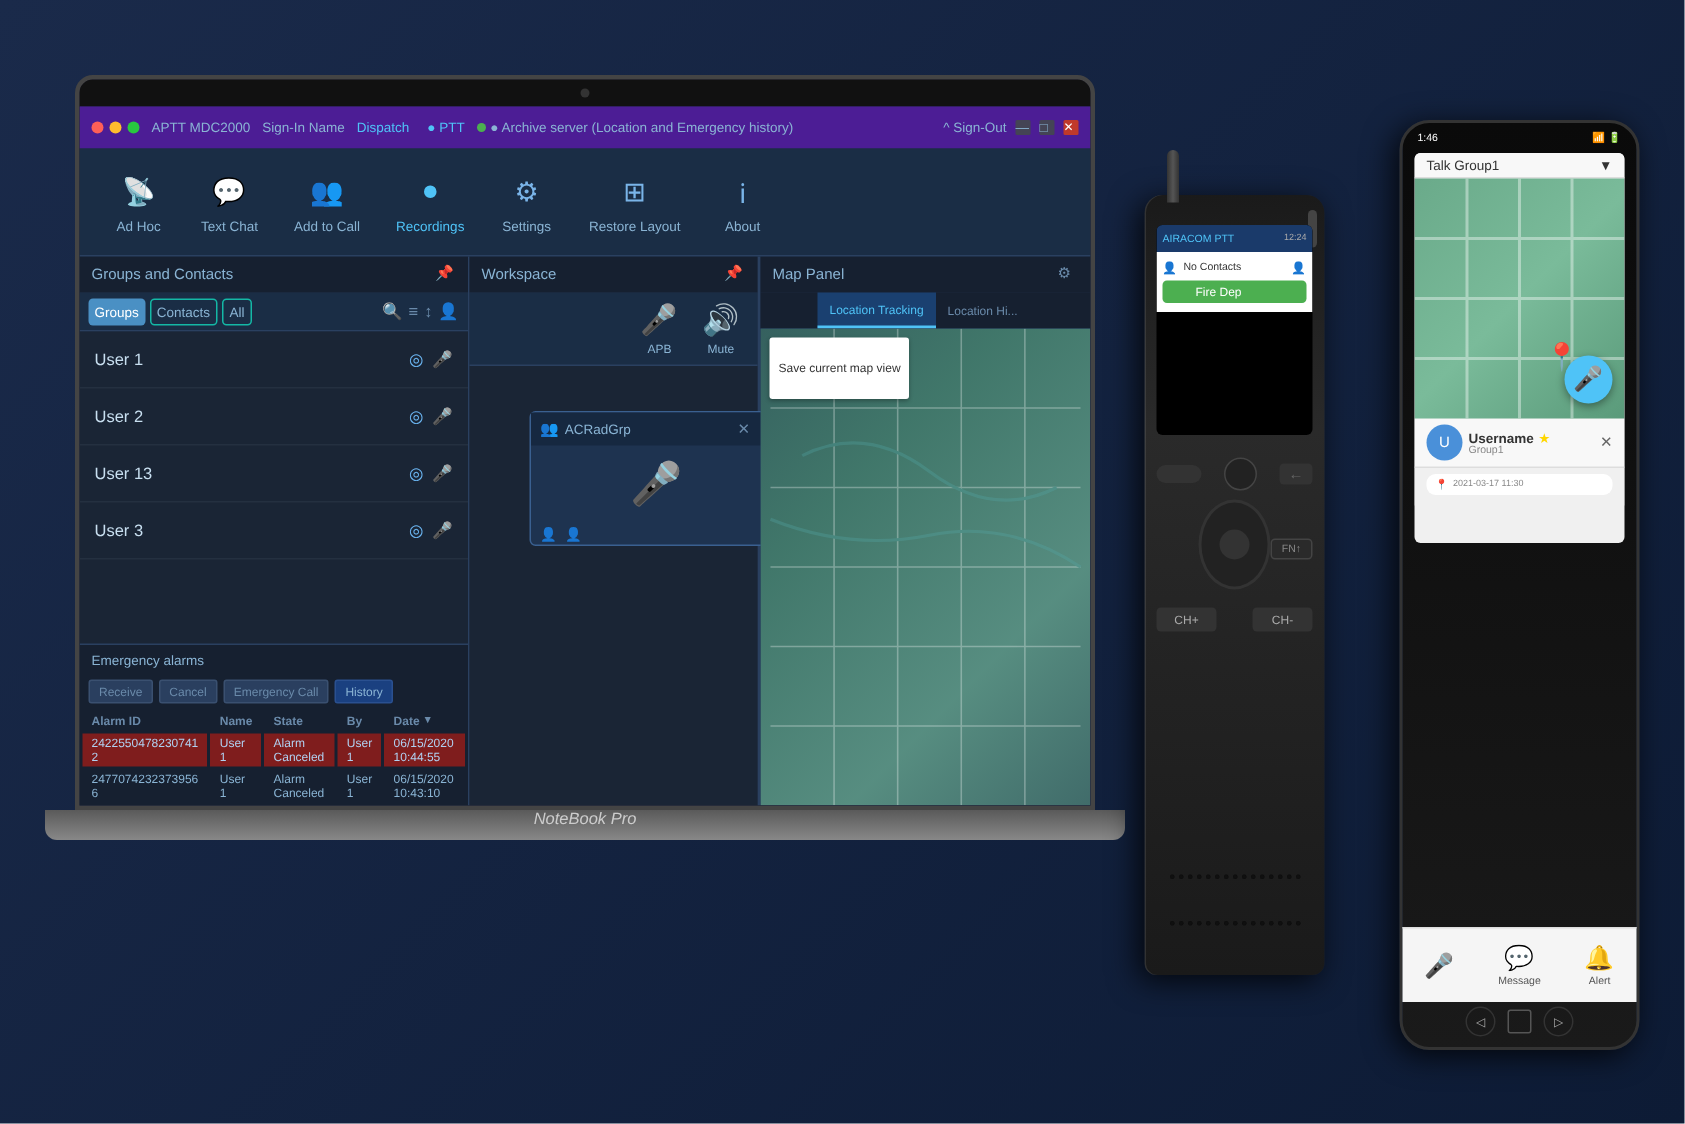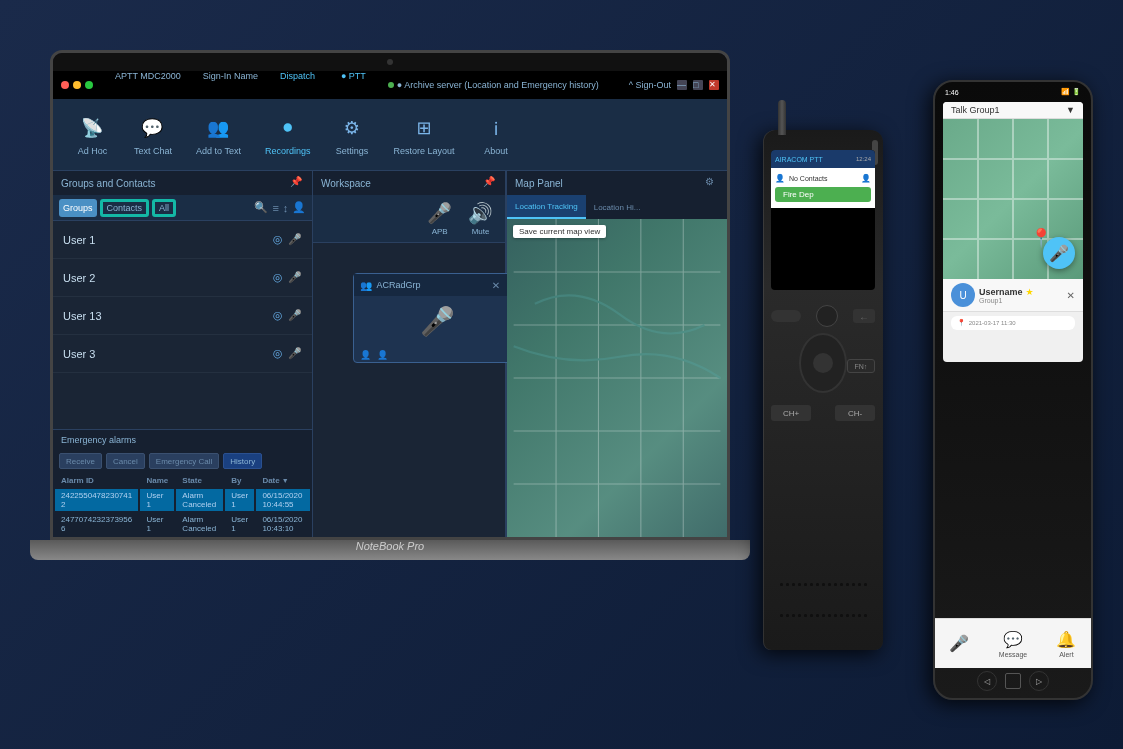"APTT MDC2000" .title-bar { align-items: none -> center; background: #000000 -> #4c1d95; gap: 22px -> 8px }
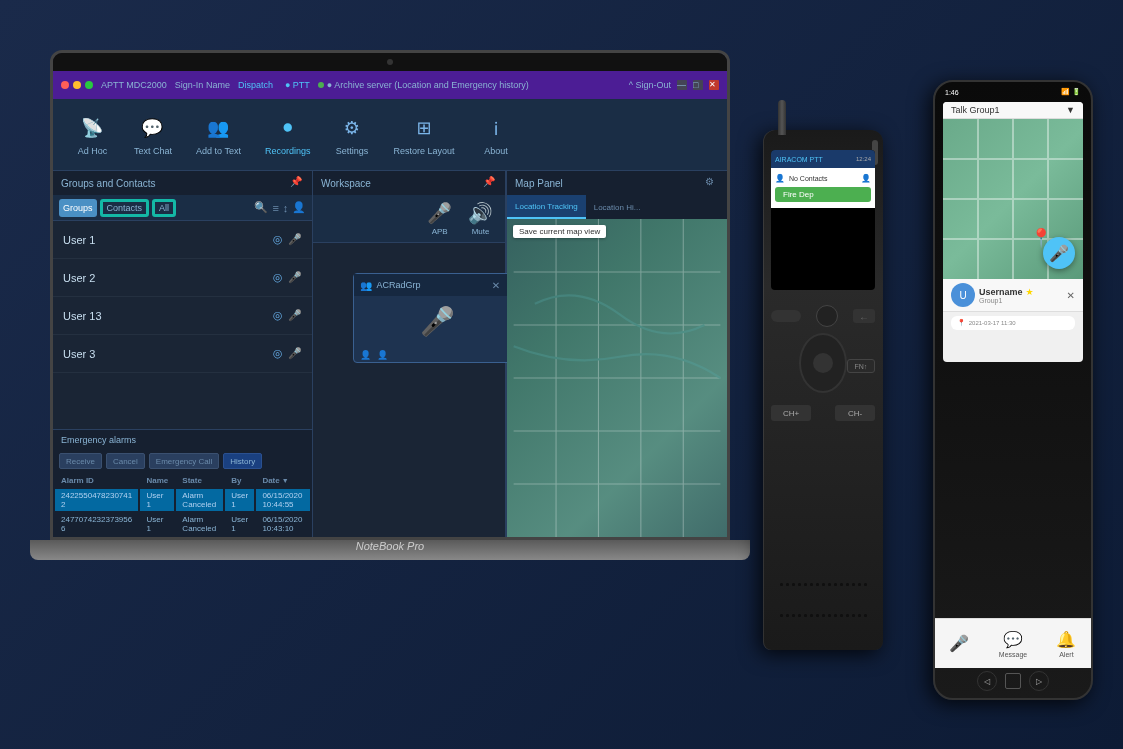"Add to Text" span.toolbar-label { text: Text -> Call }
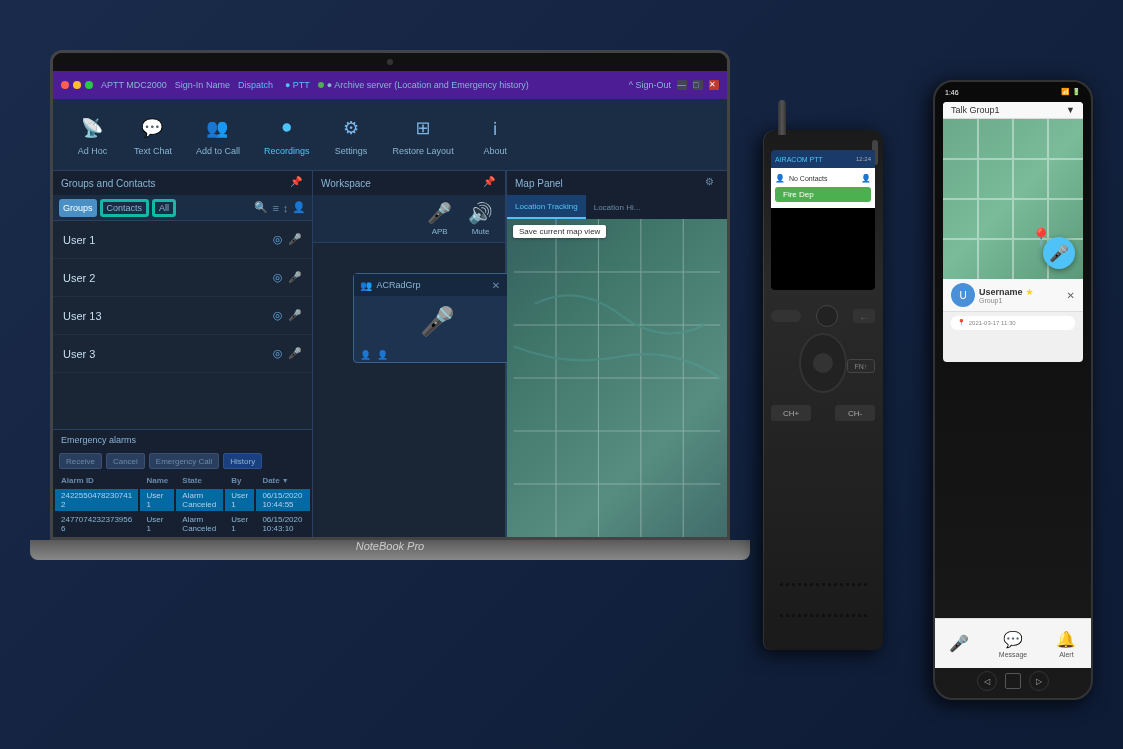"Fire Dep" .radio-fire-btn { padding: 3px 8px -> 3px 22px }
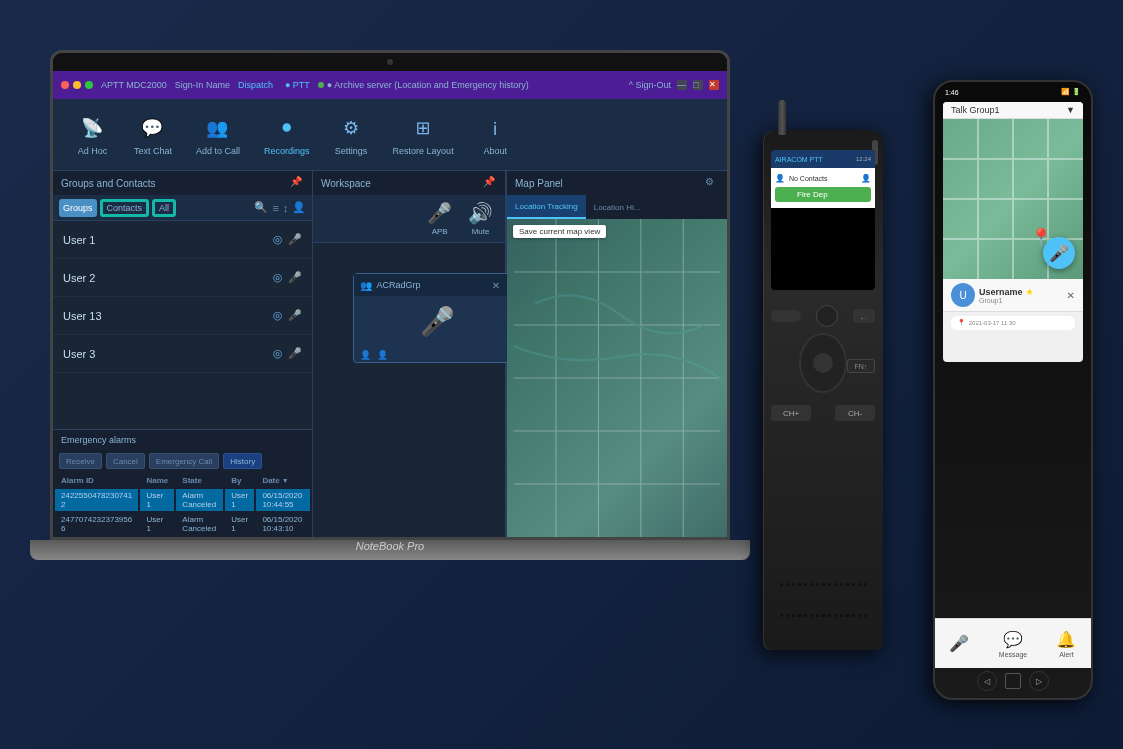"Contacts" .tab-btn.inactive { border: 3px solid #14b8a6 -> 1px solid #14b8a6 }
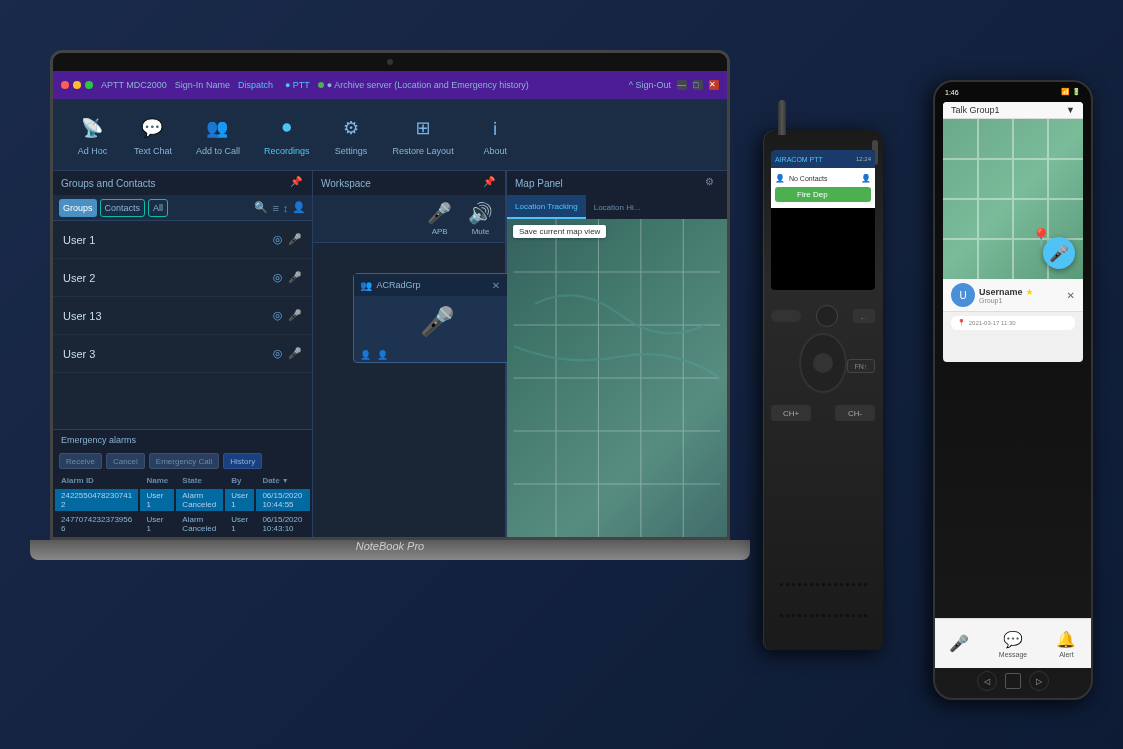"Location Tracking" .map-tabs { padding-left: none -> 38px }
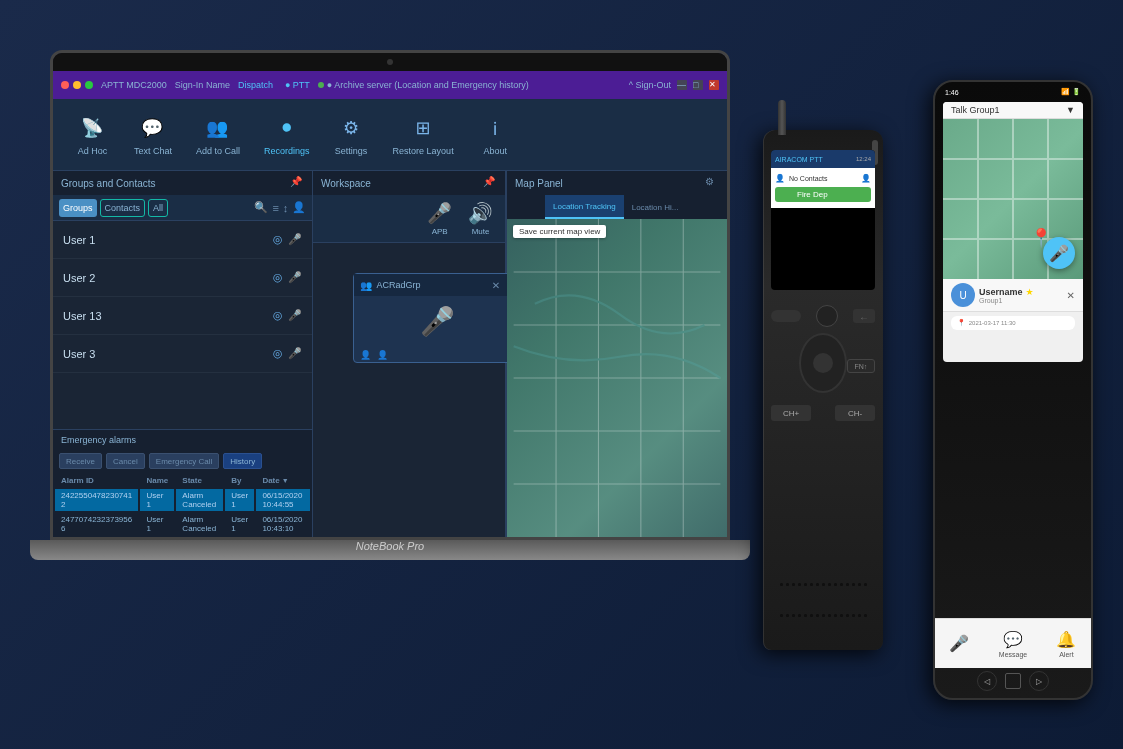"Save current map view" .map-save-btn { padding: 2px 6px -> 16px 6px }
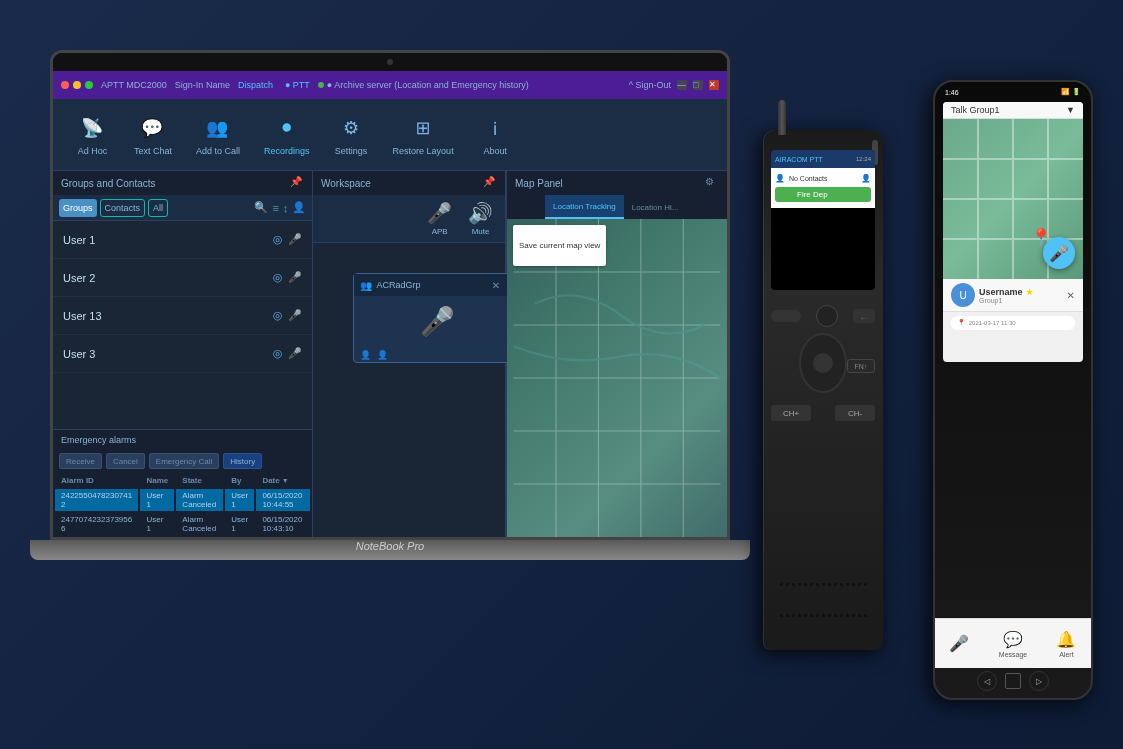"2422550478230741 2" .alarm-row-selected { background: #0369a1 -> #7f1d1d }
